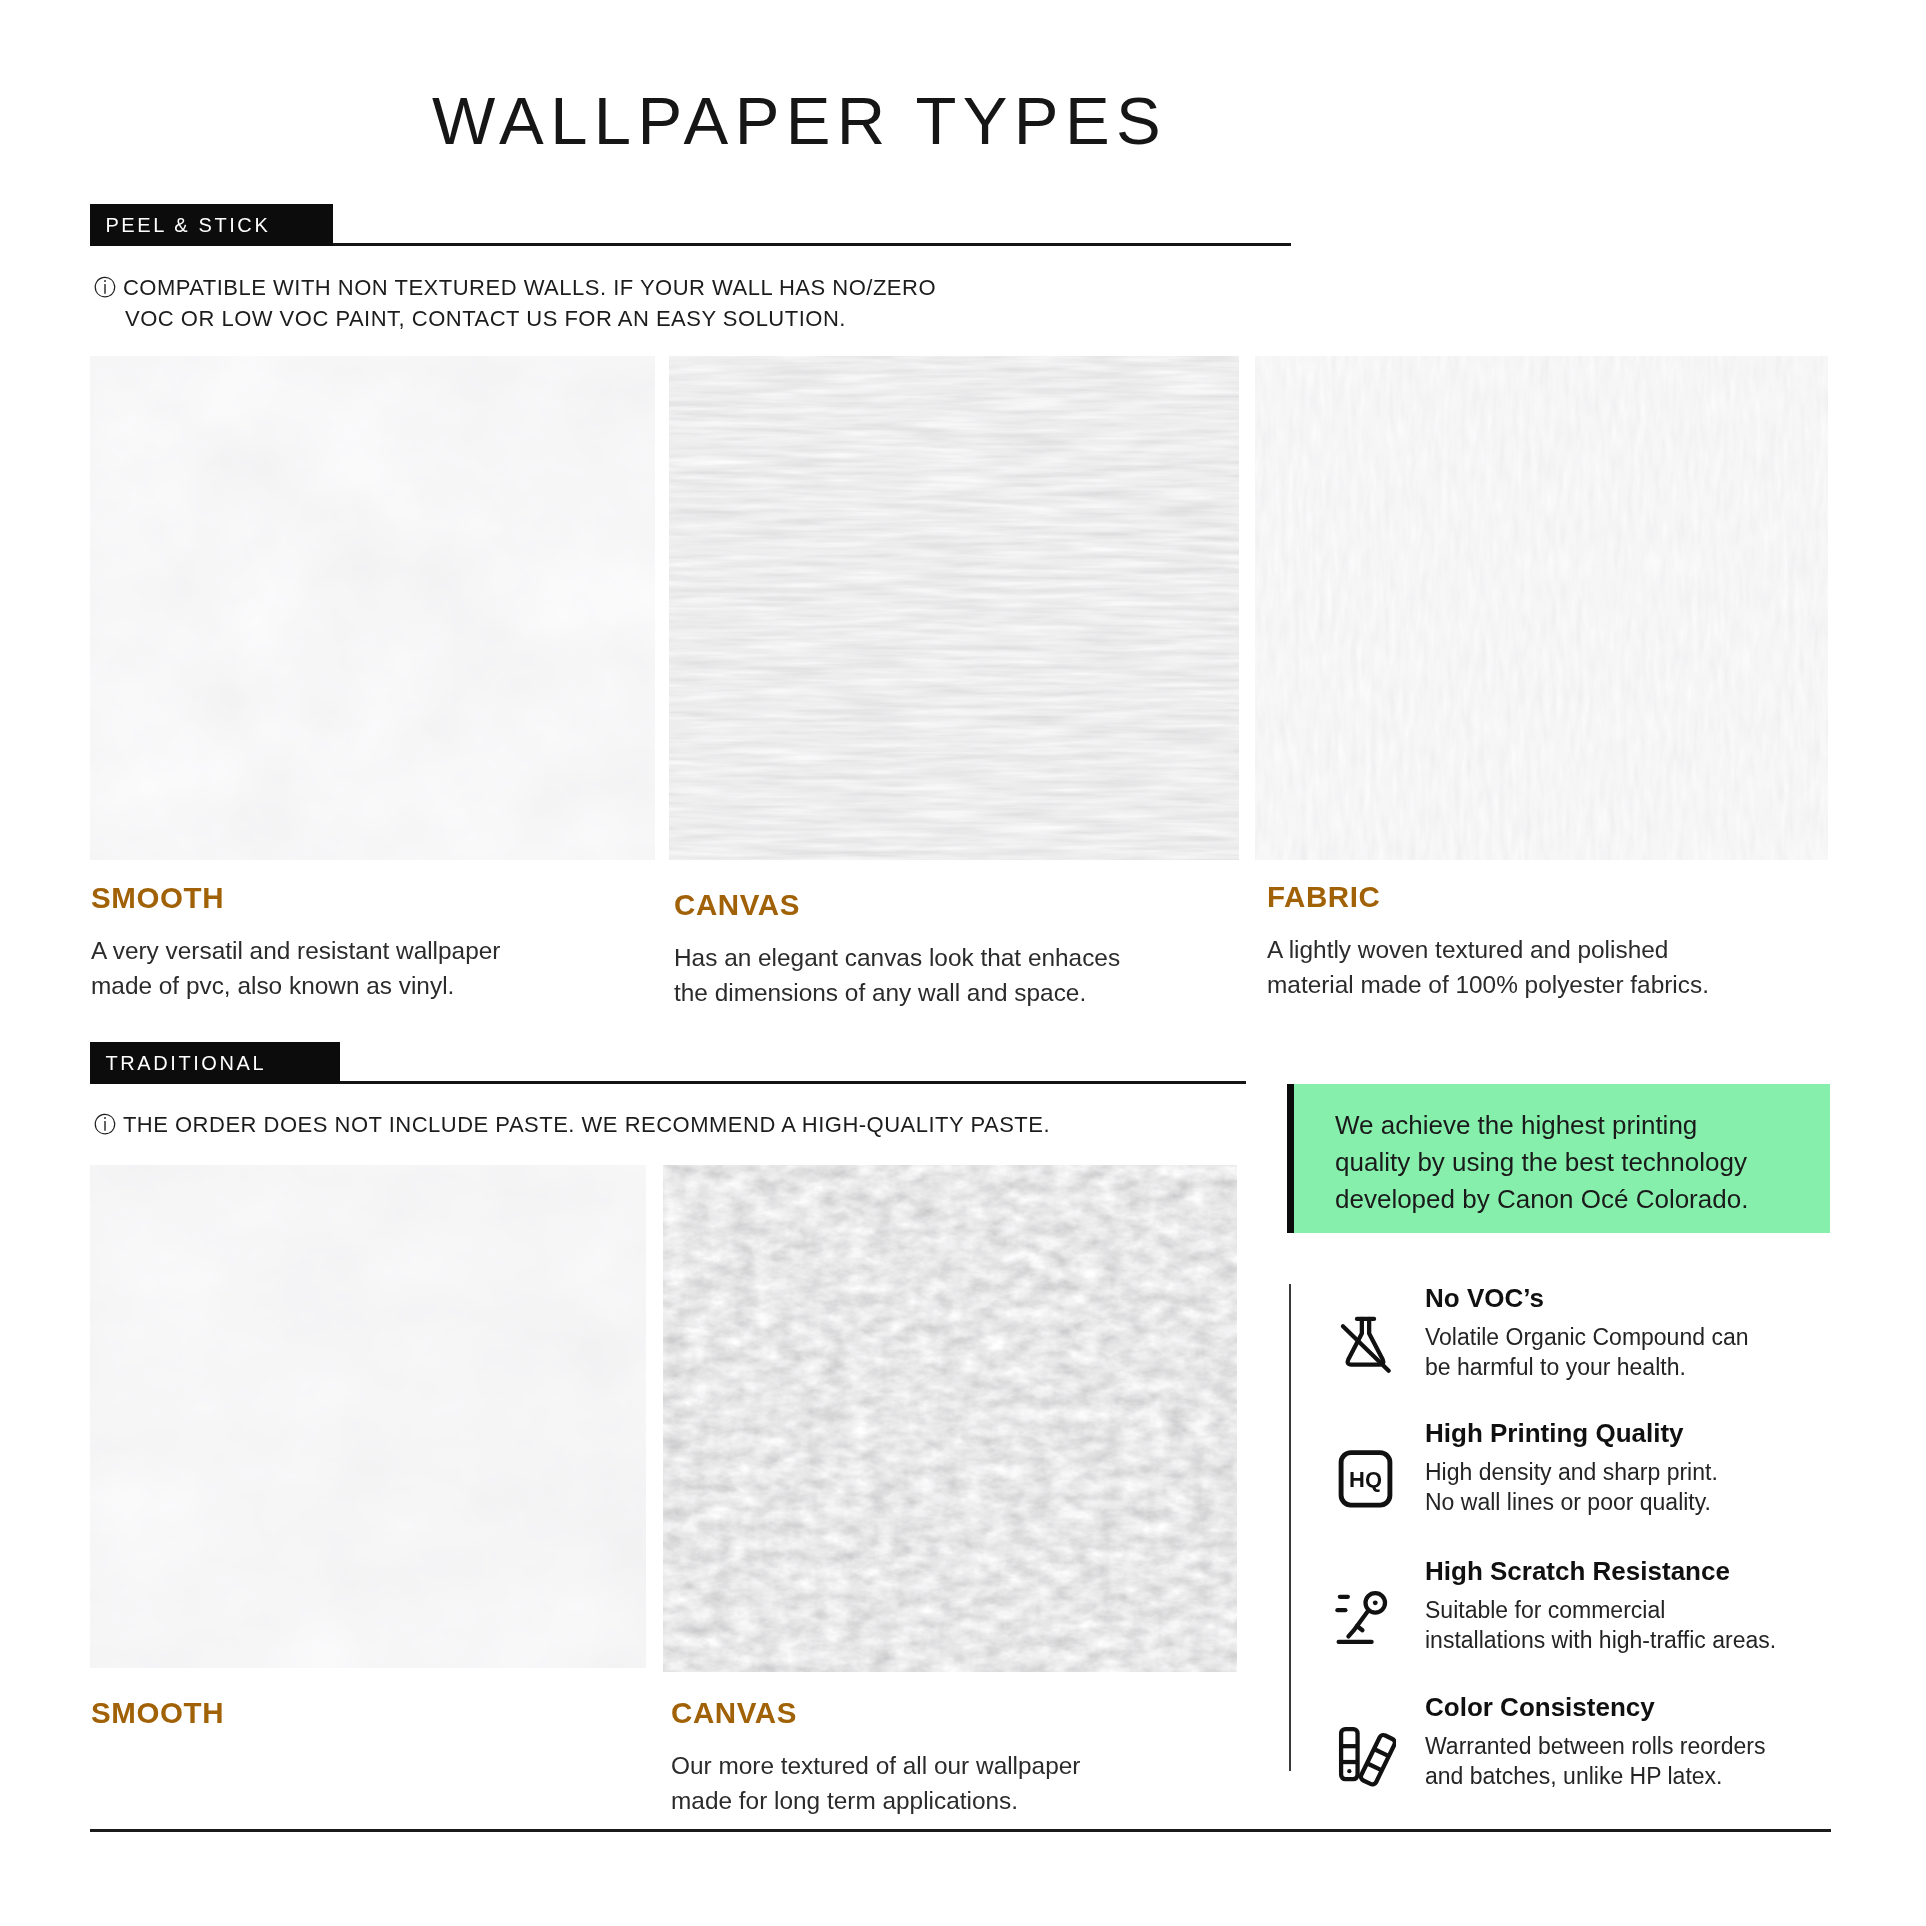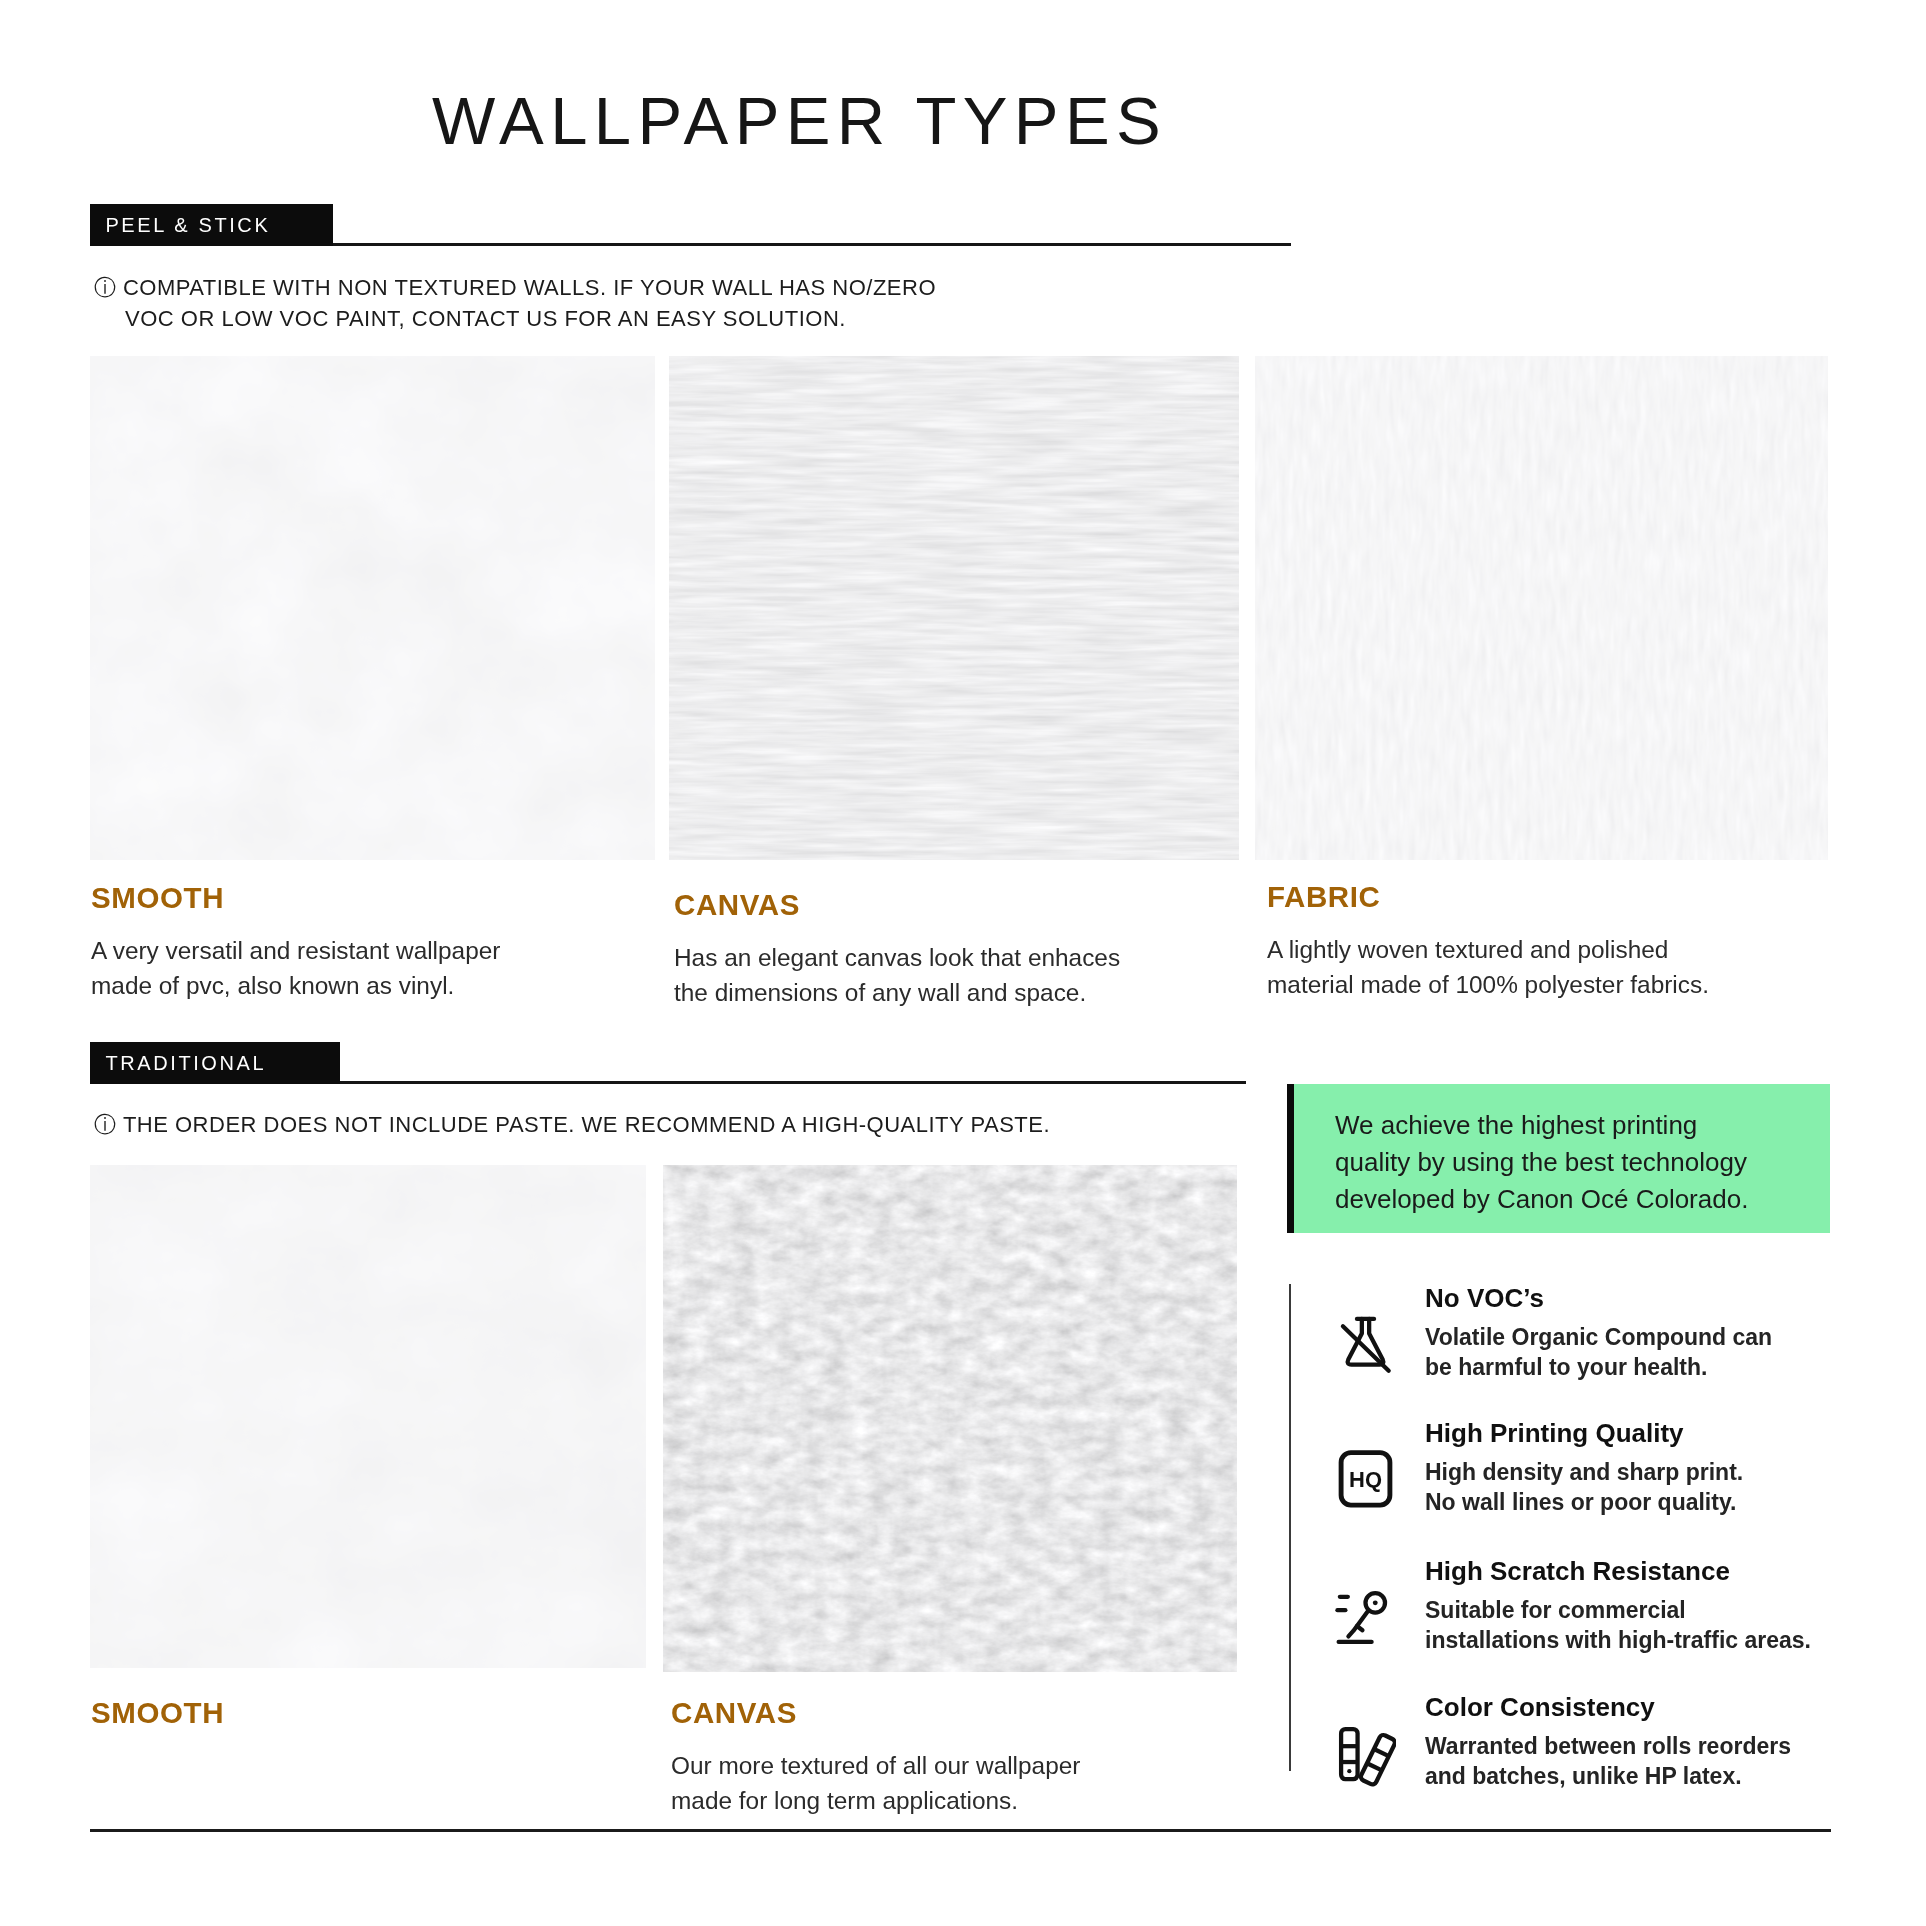"Volatile Organic Compound can" .feature-desc { font-weight: 700 -> 400 }
